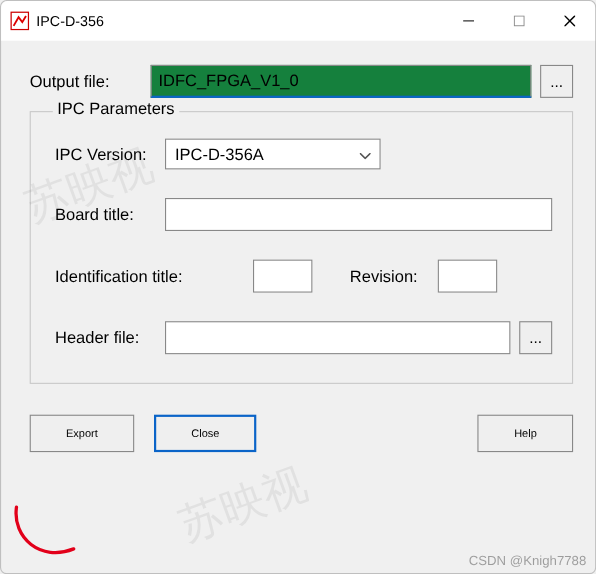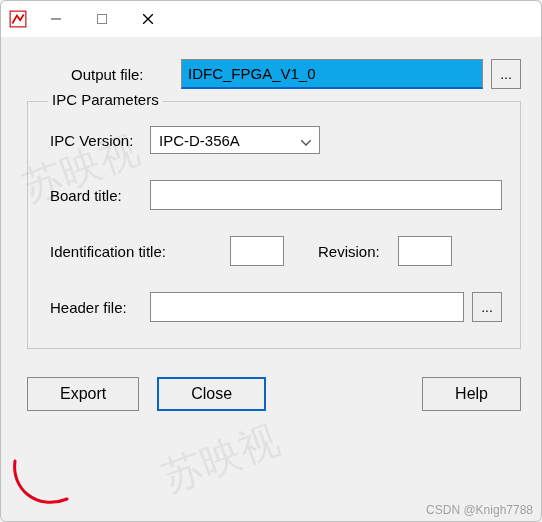"IPC-D-356" div.title-text { html: none -> <div>IPC-D-356</div> }
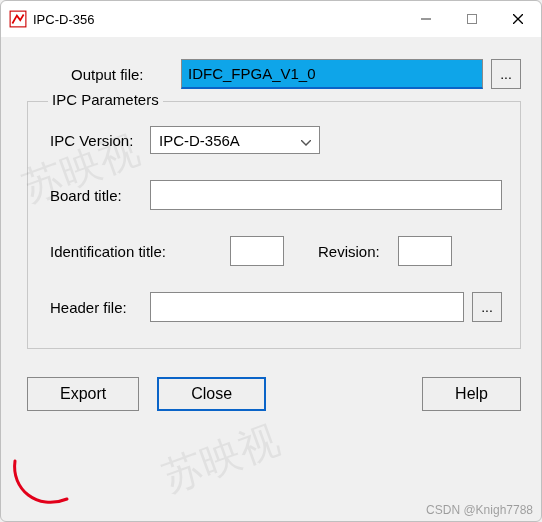"Output file:" .output-row .lbl { margin-left: 44px -> none }
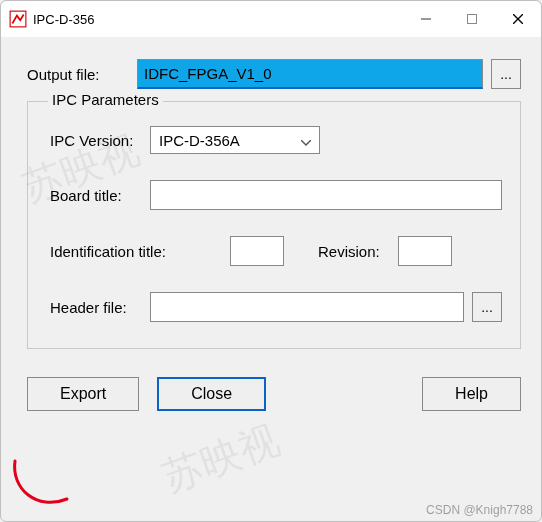"IDFC_FPGA_V1_0" .output-input { background: #0ea5e9 -> #15803d }
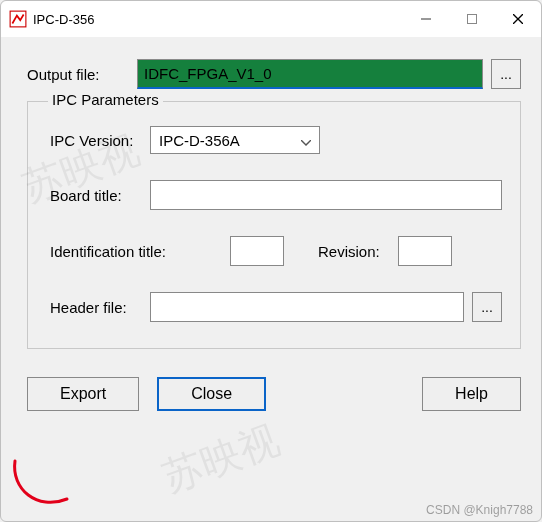"IPC-D-356A" .select { width: 170px -> 196px }
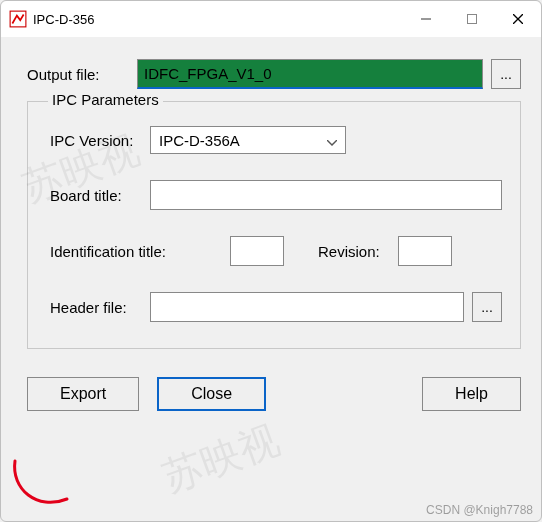"Export" .btn { font-size: 16px -> 10px }
